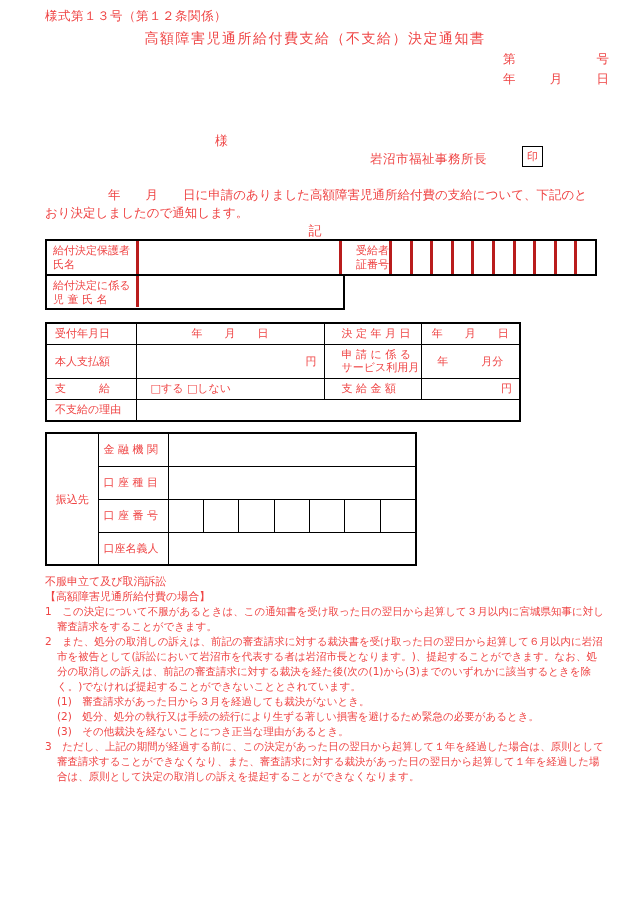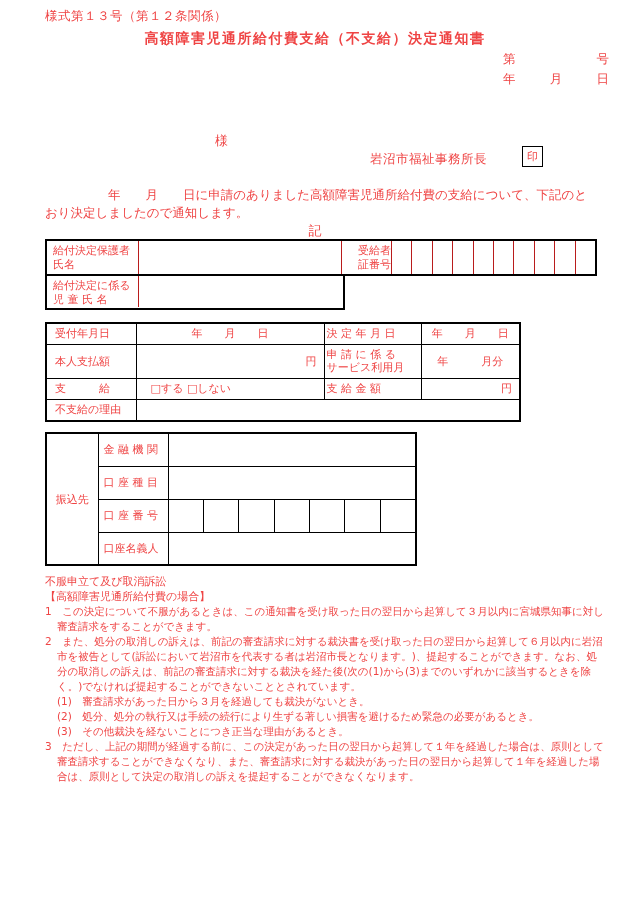"高額障害児通所給付費支給（不支給）決定通知書" #title { font-weight: bold -> normal }
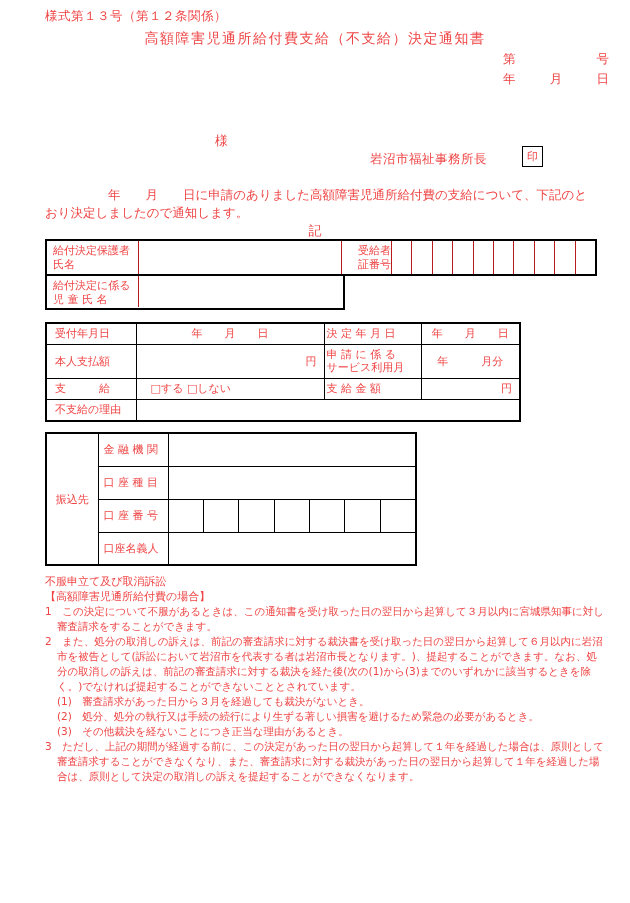"給付決定保護者" .t1cell { border-right: 1px solid #b91c1c -> 3px solid #b91c1c }
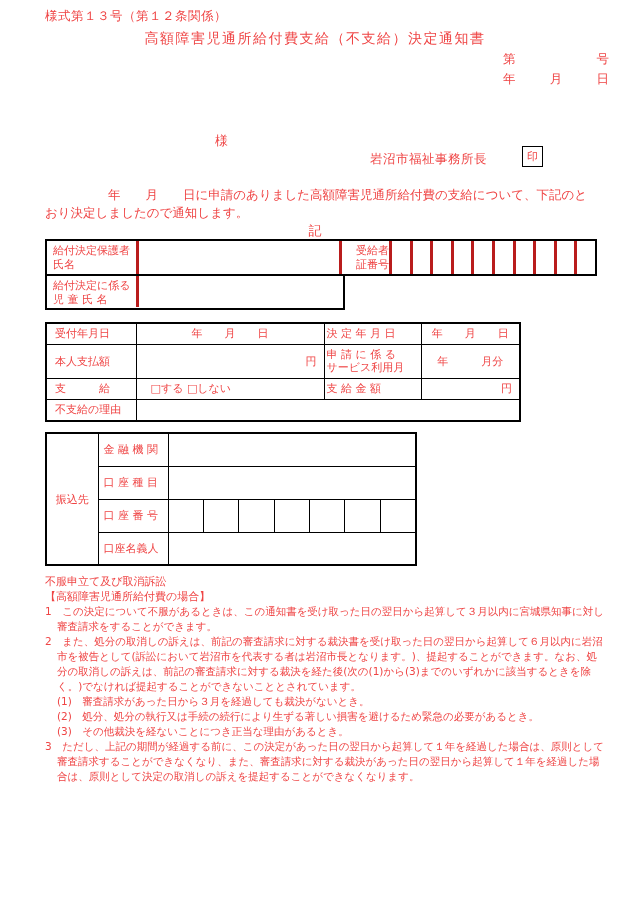"決 定 年 月 日" .lab6 { padding-left: 2px -> 17px }
